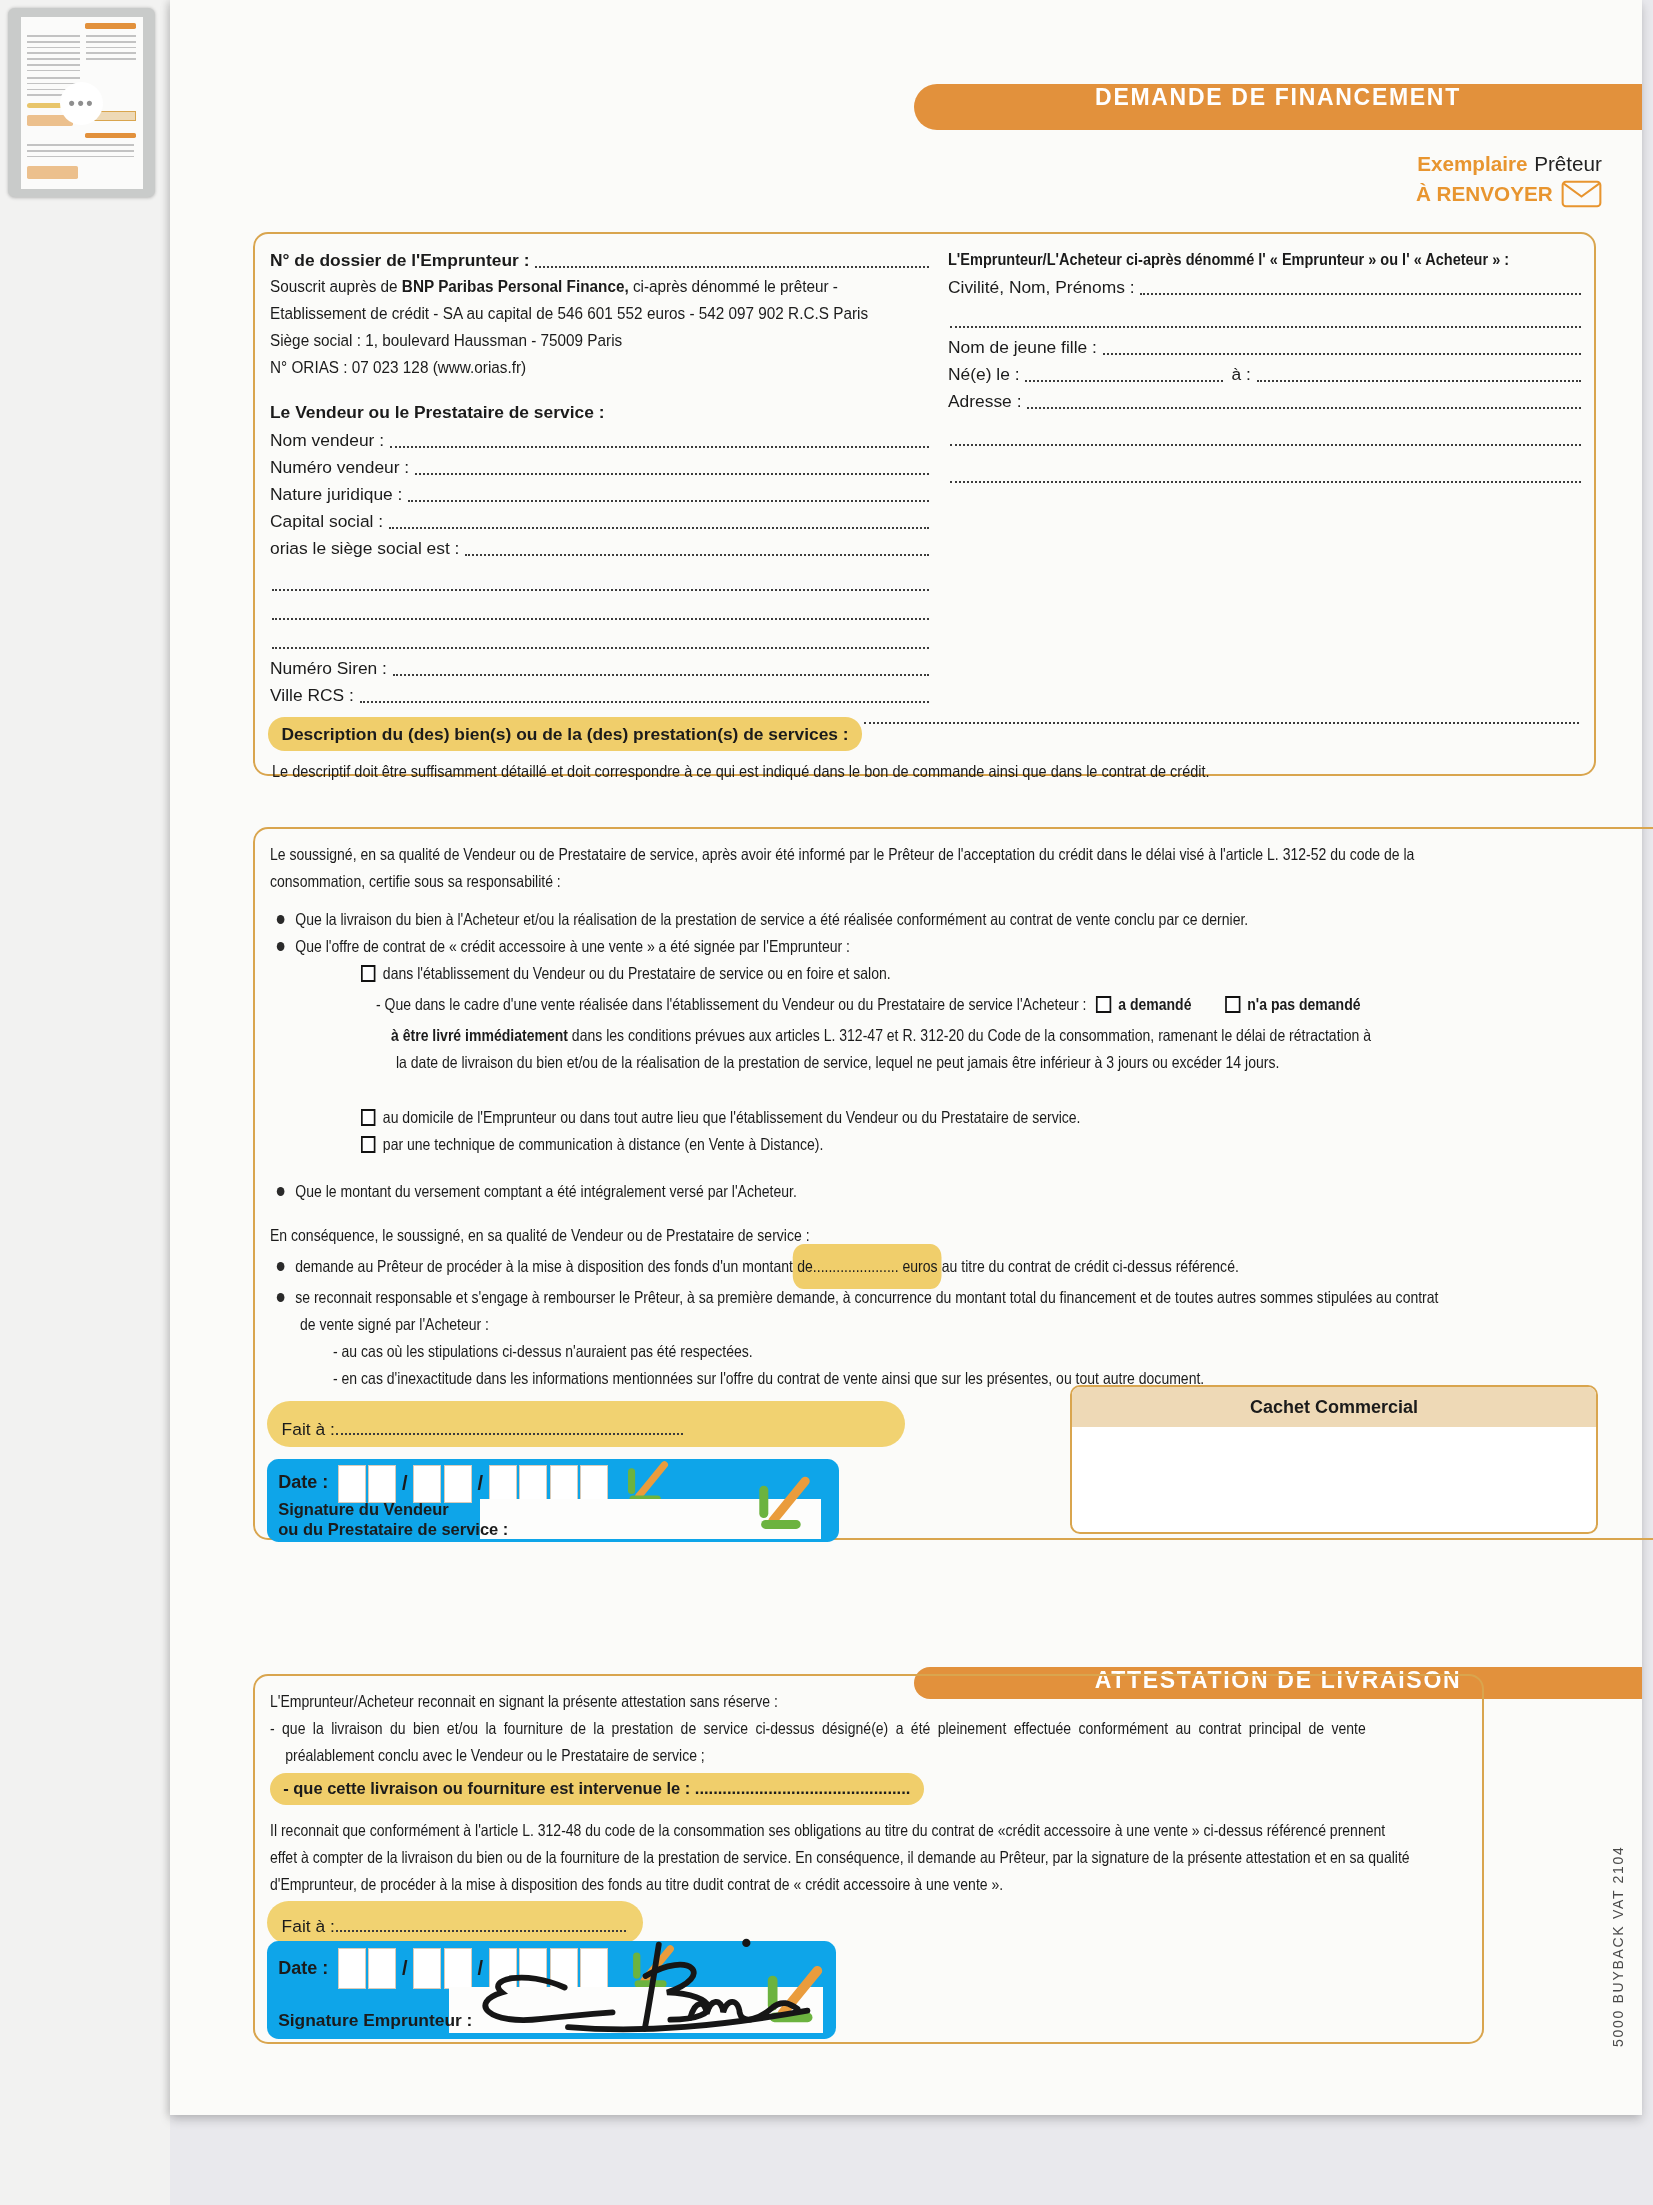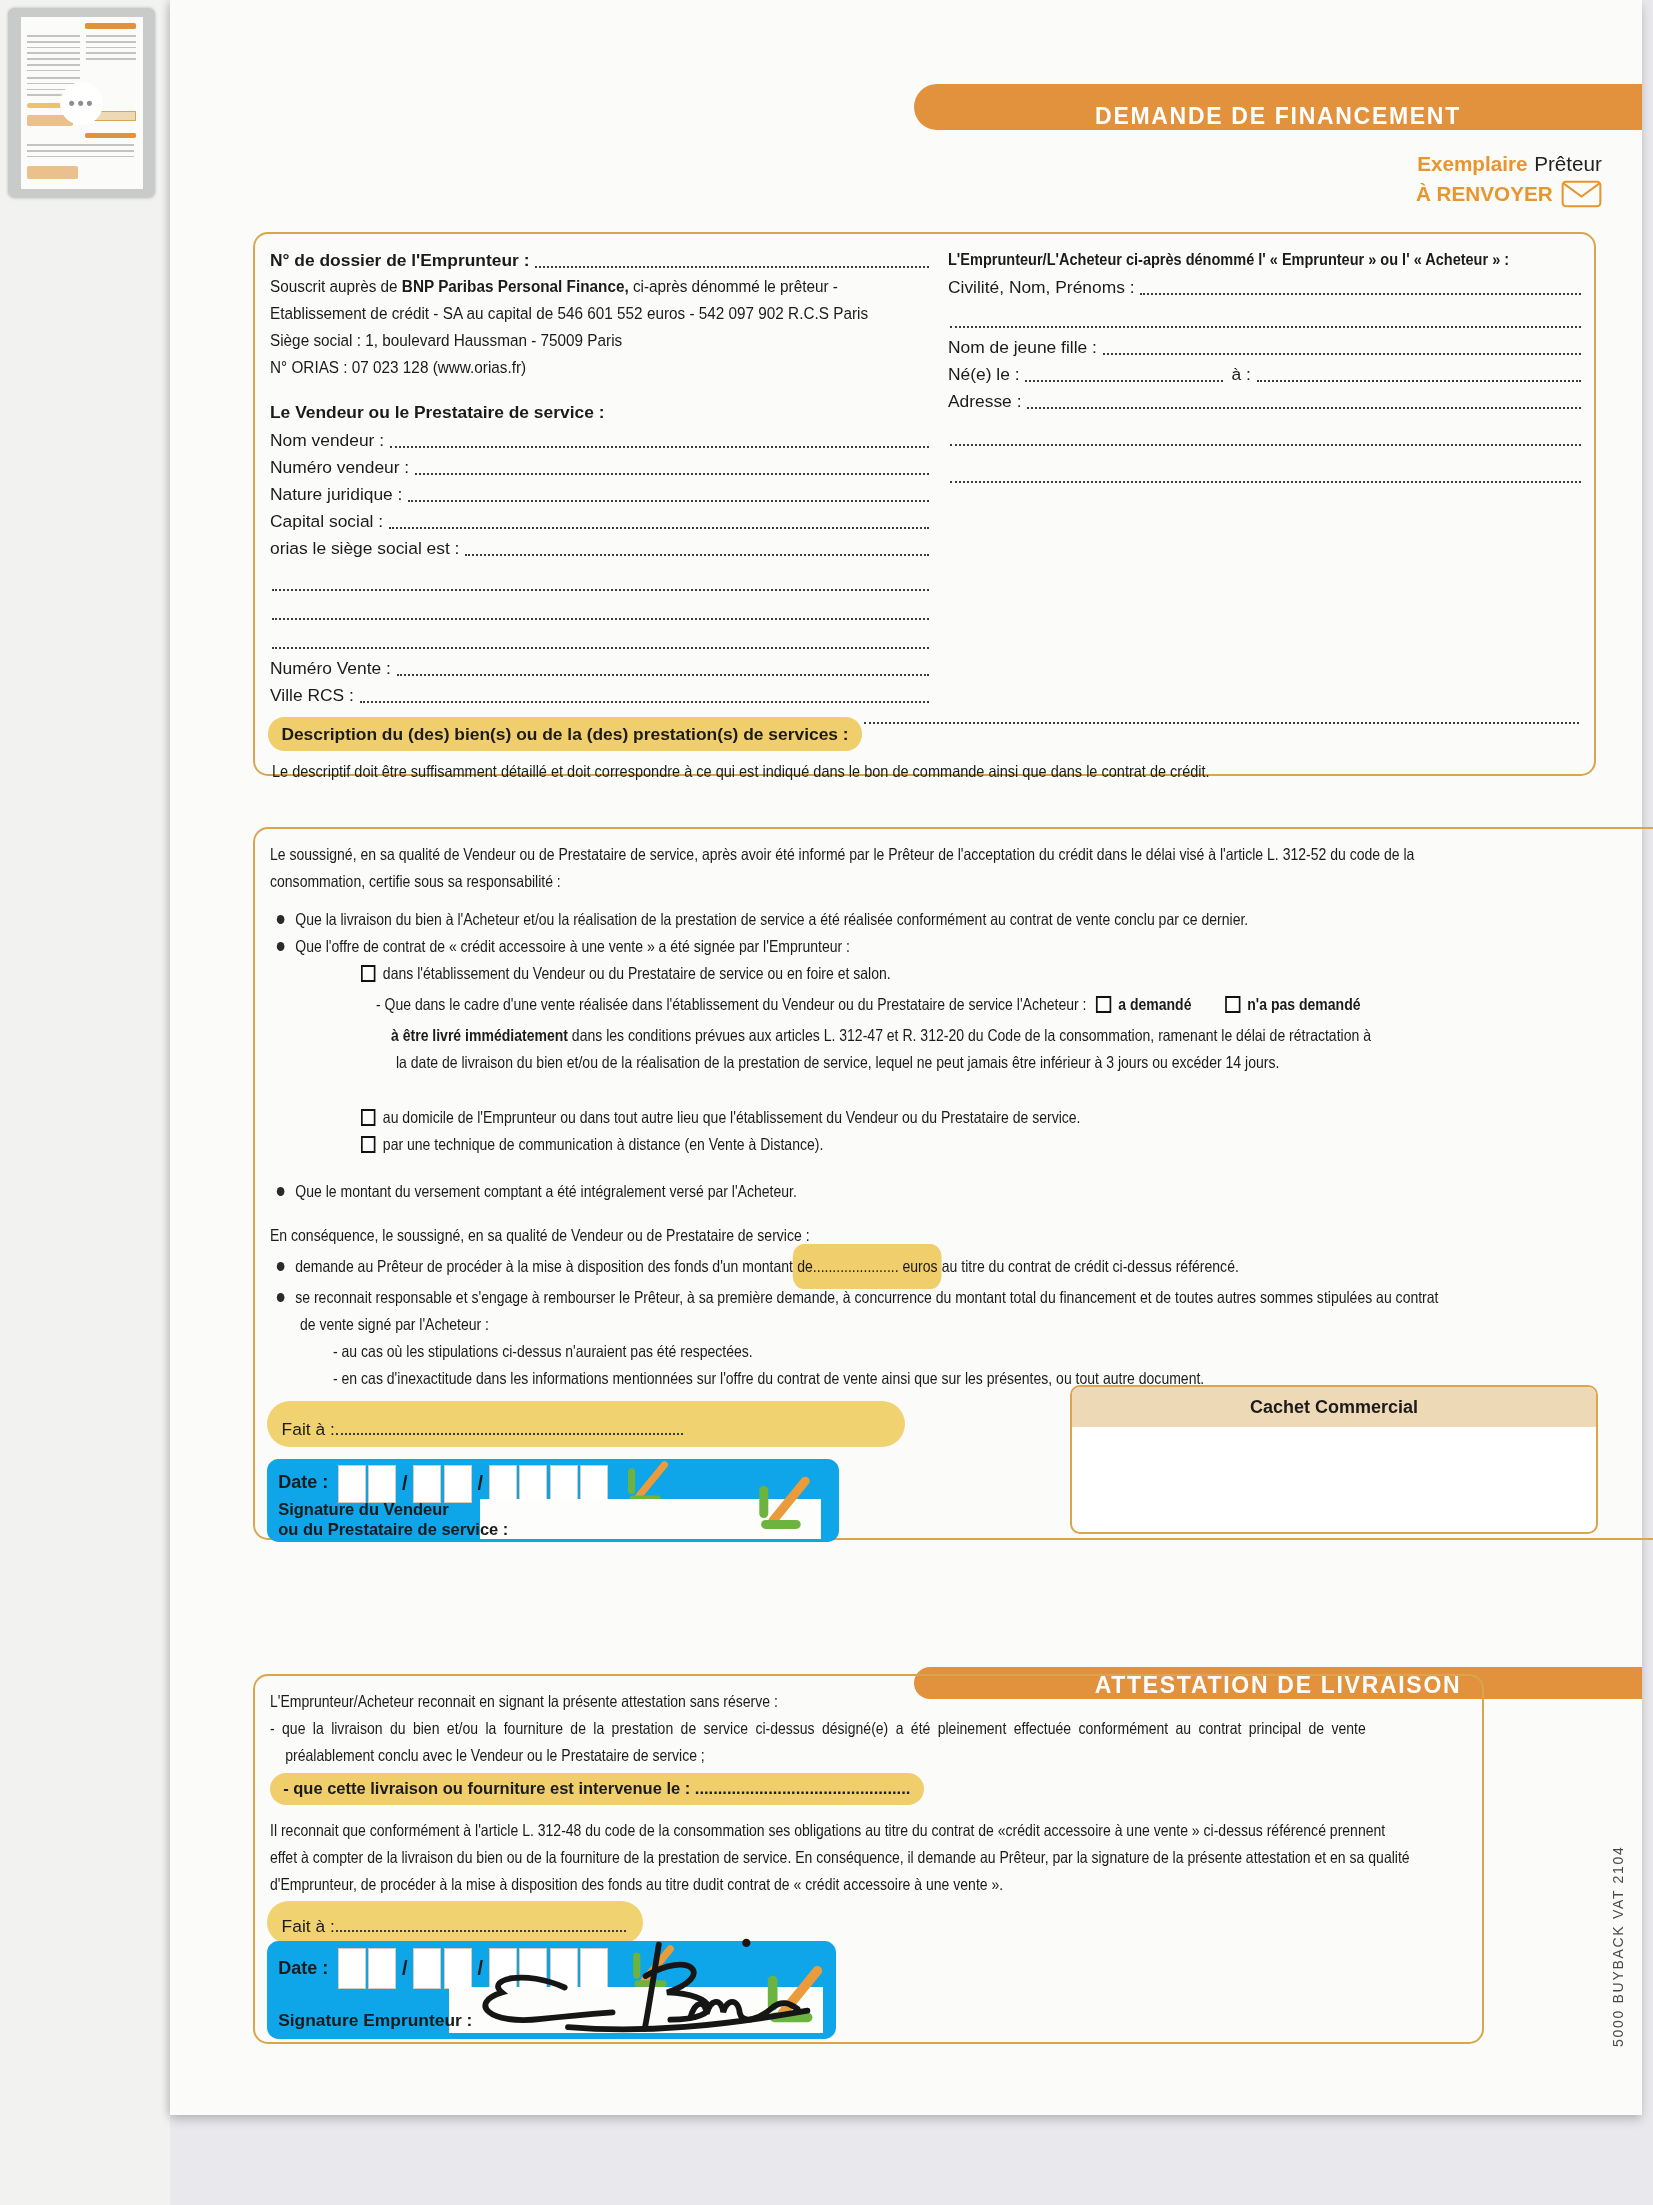"DEMANDE DE FINANCEMENT" .banner { align-items: flex-end -> flex-start }
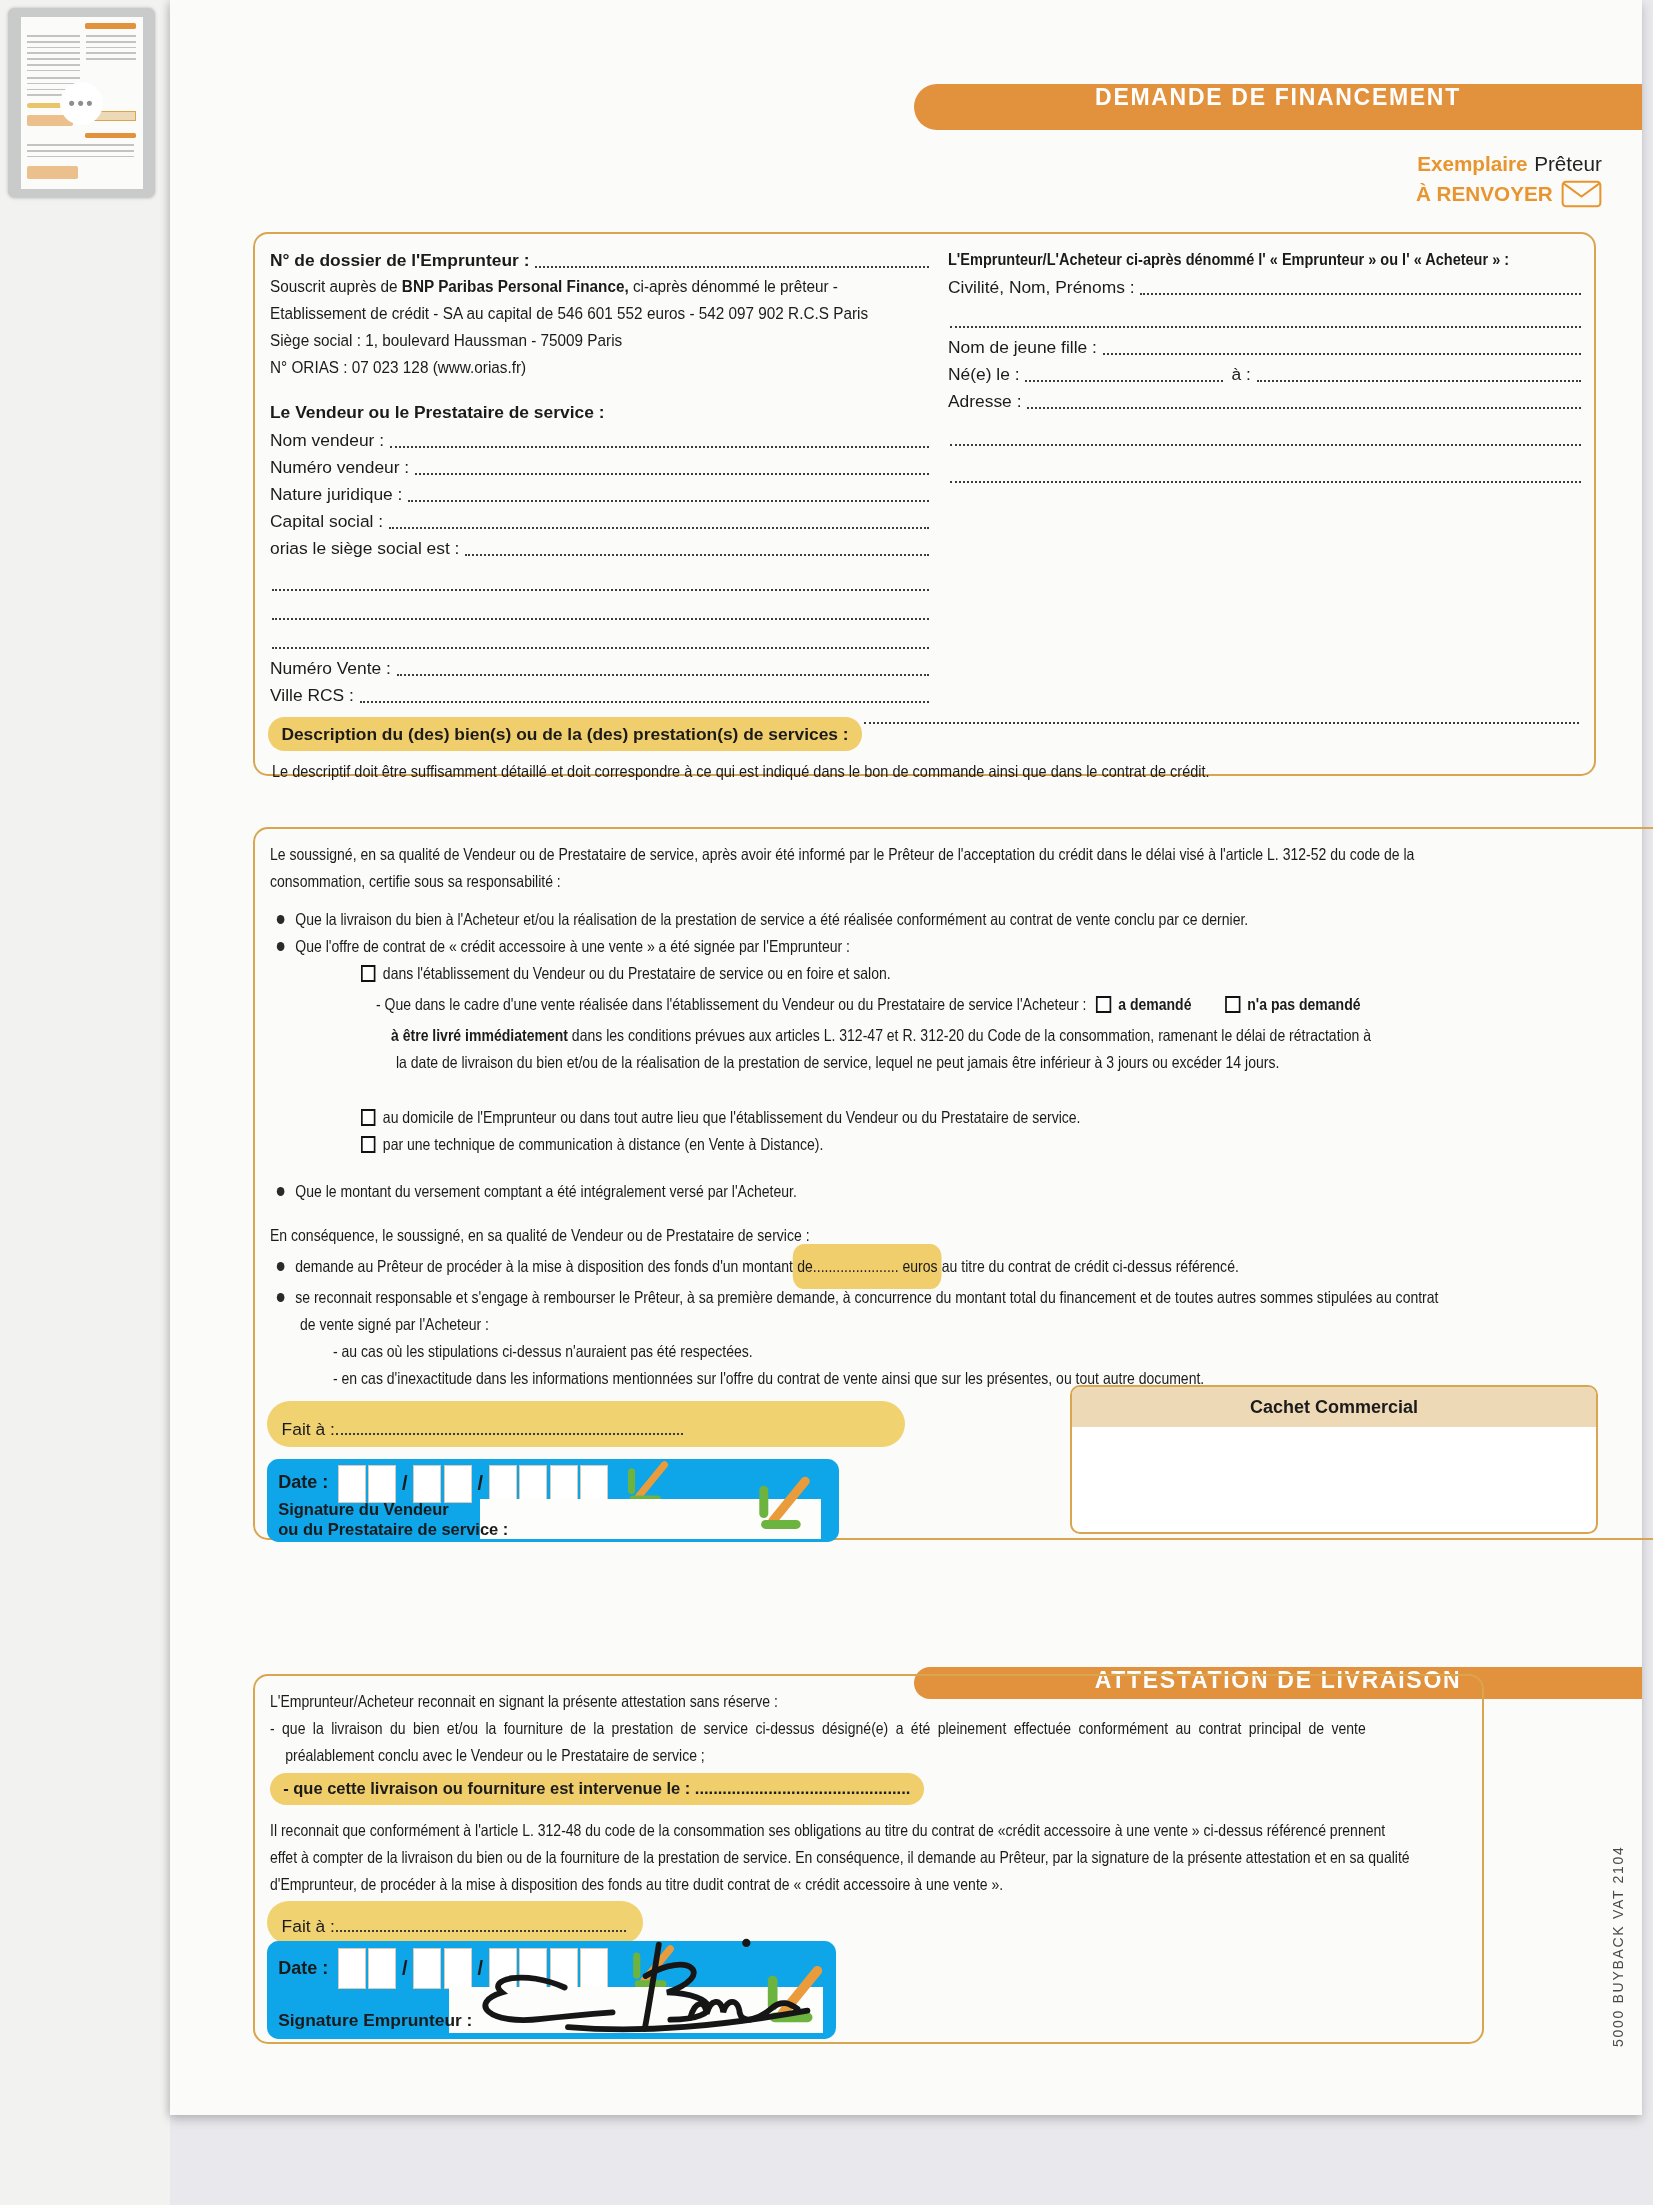"Numéro Vente :" span.lbl { text: Vente -> Siren }
